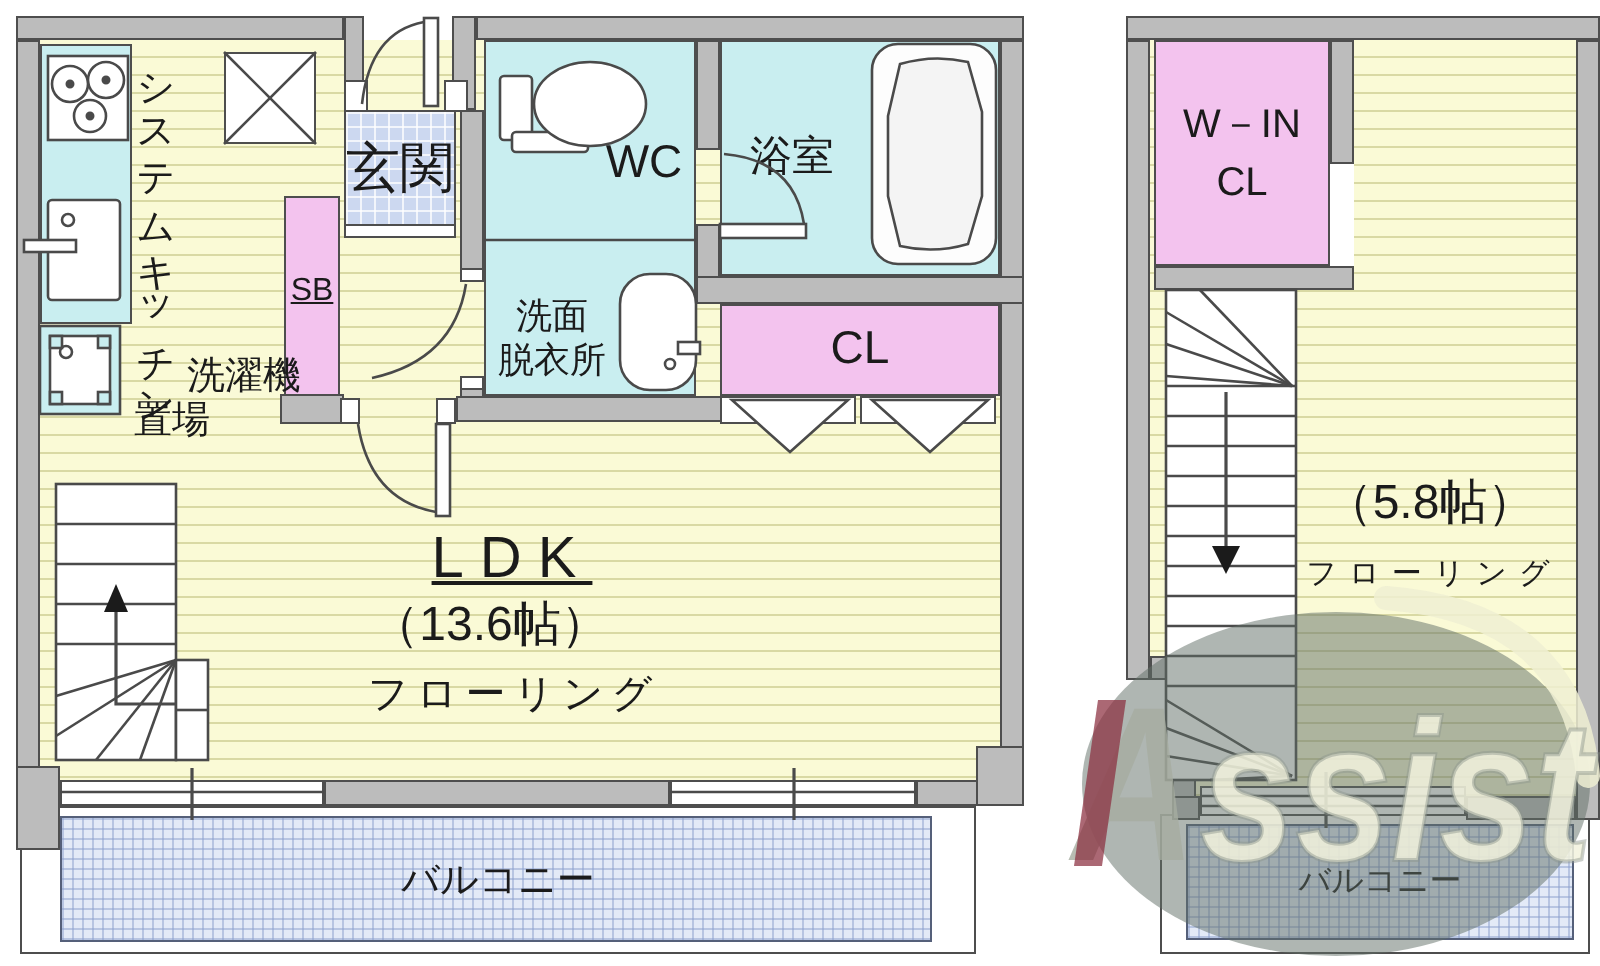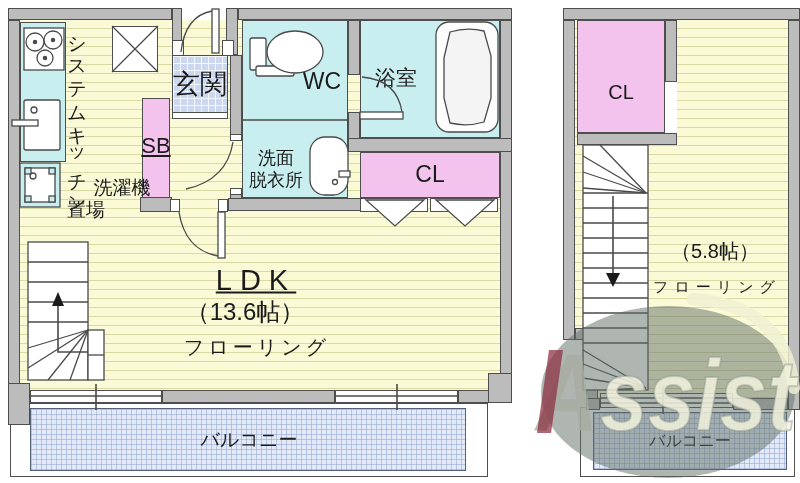"W－IN" div.lbl { html: none -> <div>W－IN</div> }
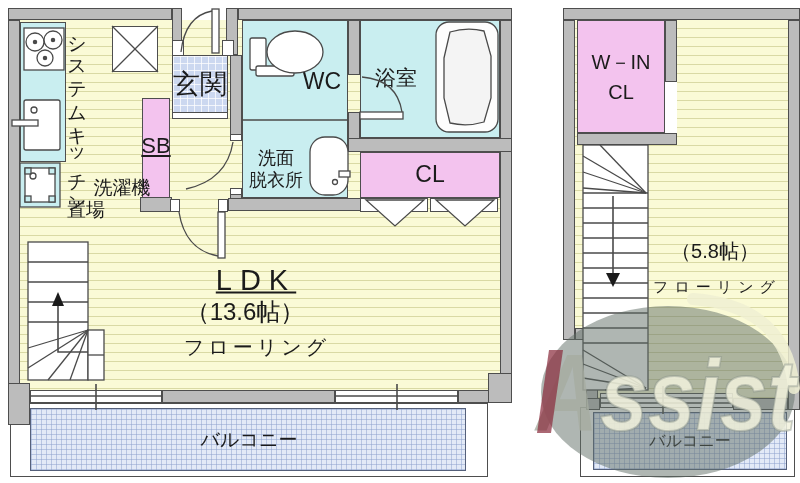"SB" div.lbl { font-size: 22px -> 16px }
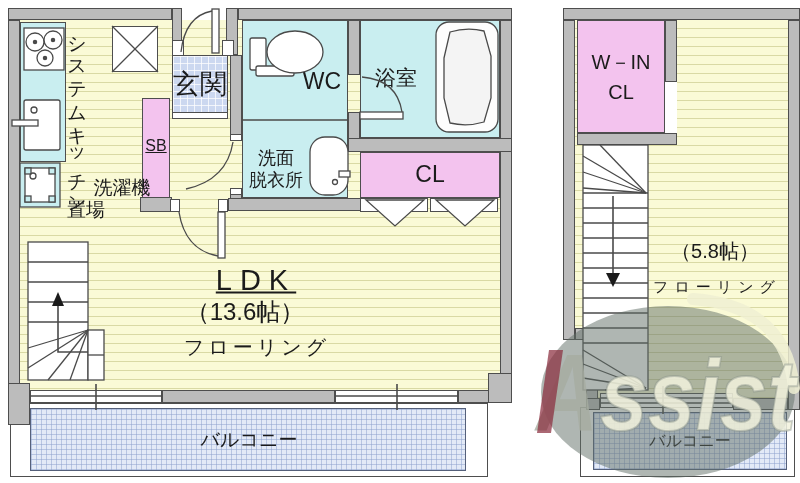"（5.8帖）" div.lbl { font-size: 20px -> 24px }
